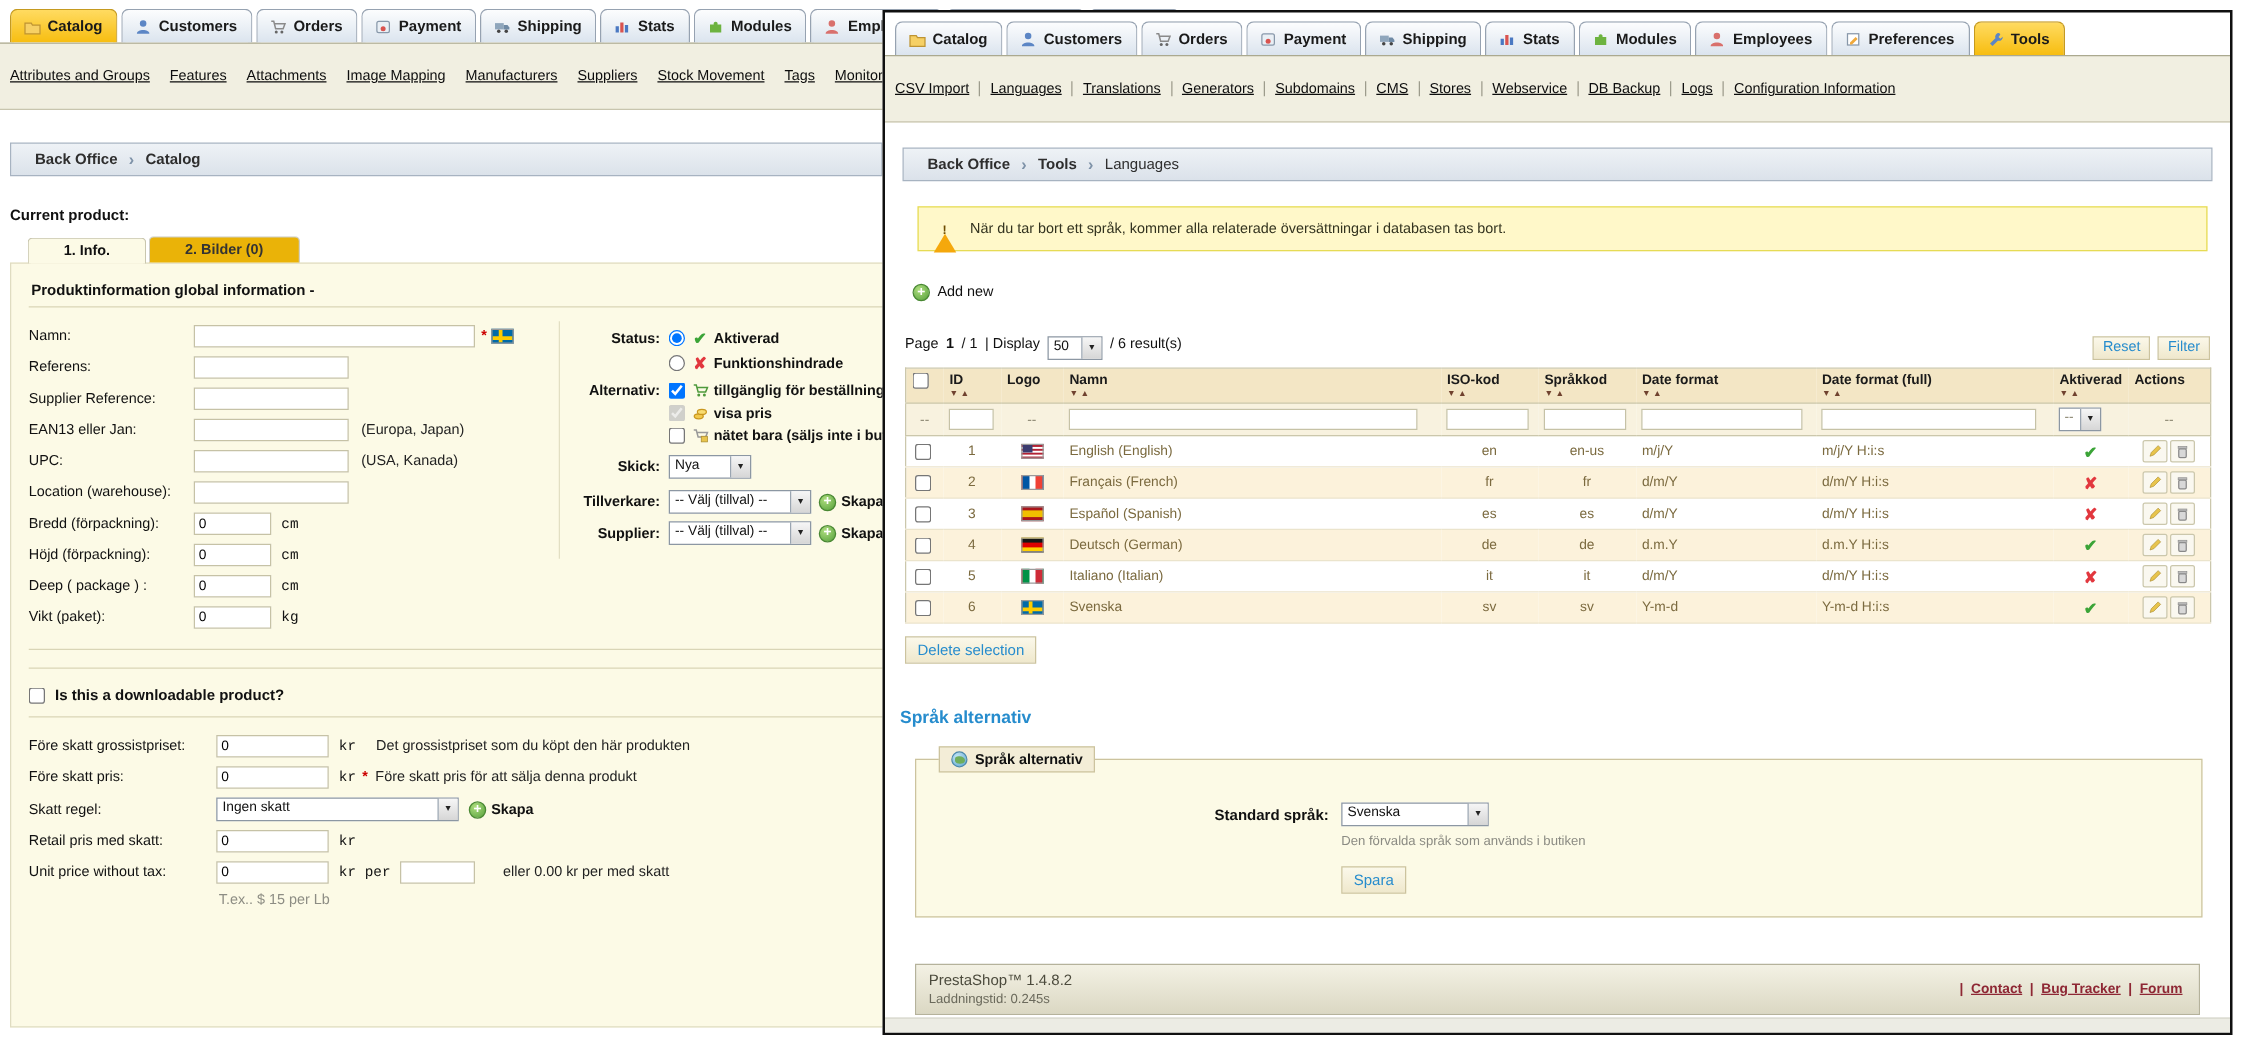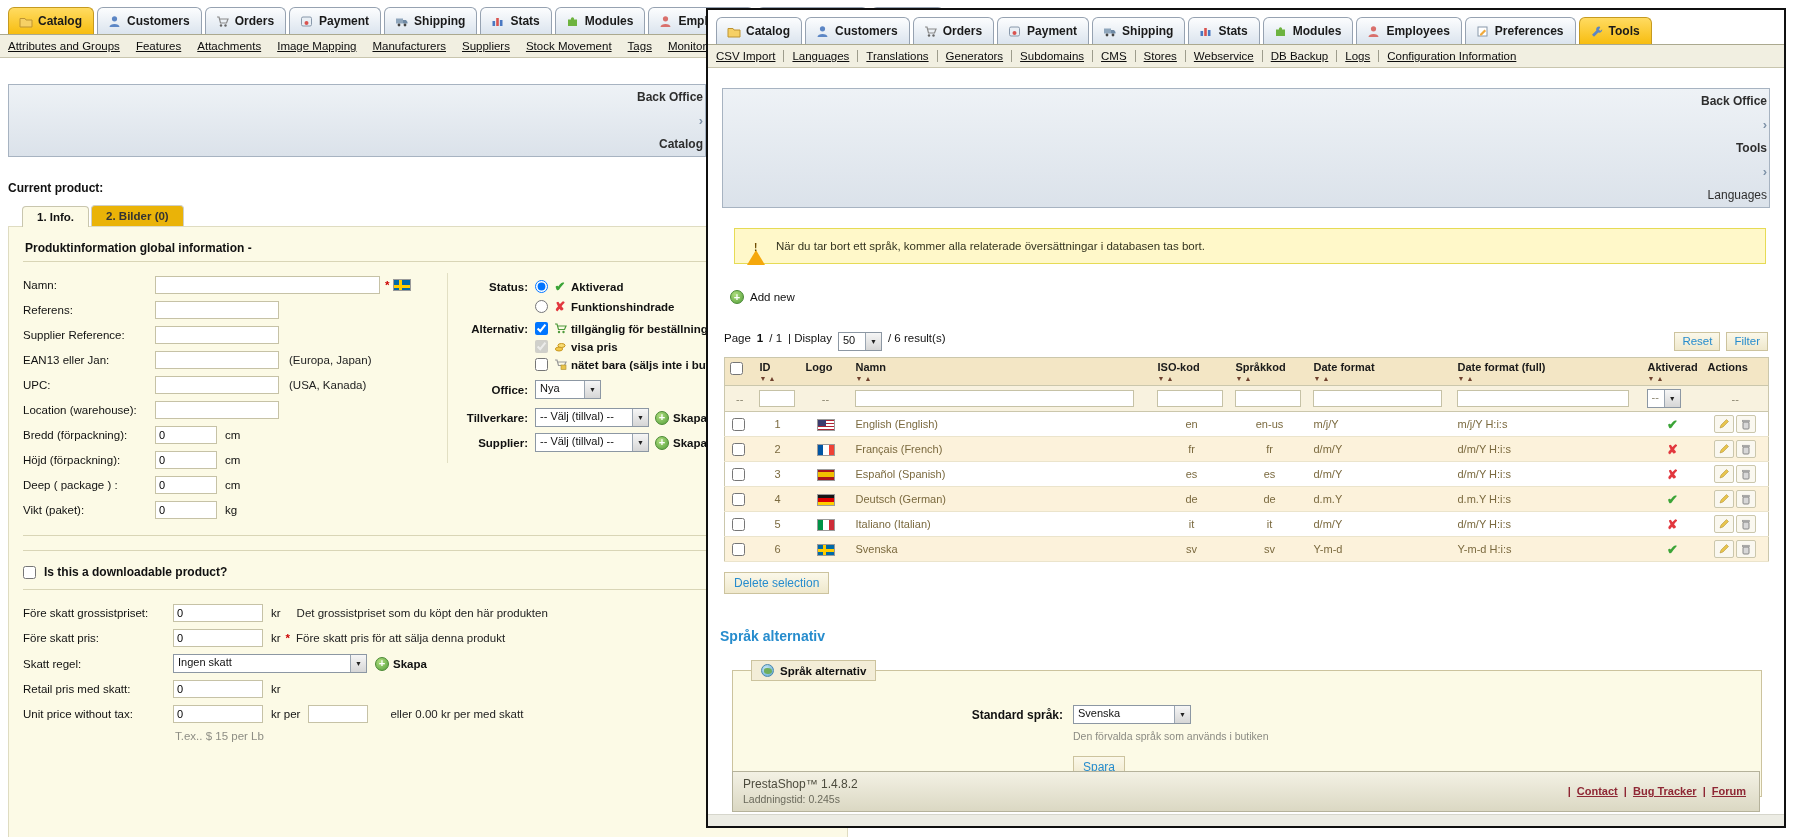"Attributes and Groups" .subnav { padding: 5px 8px -> 20px 8px }
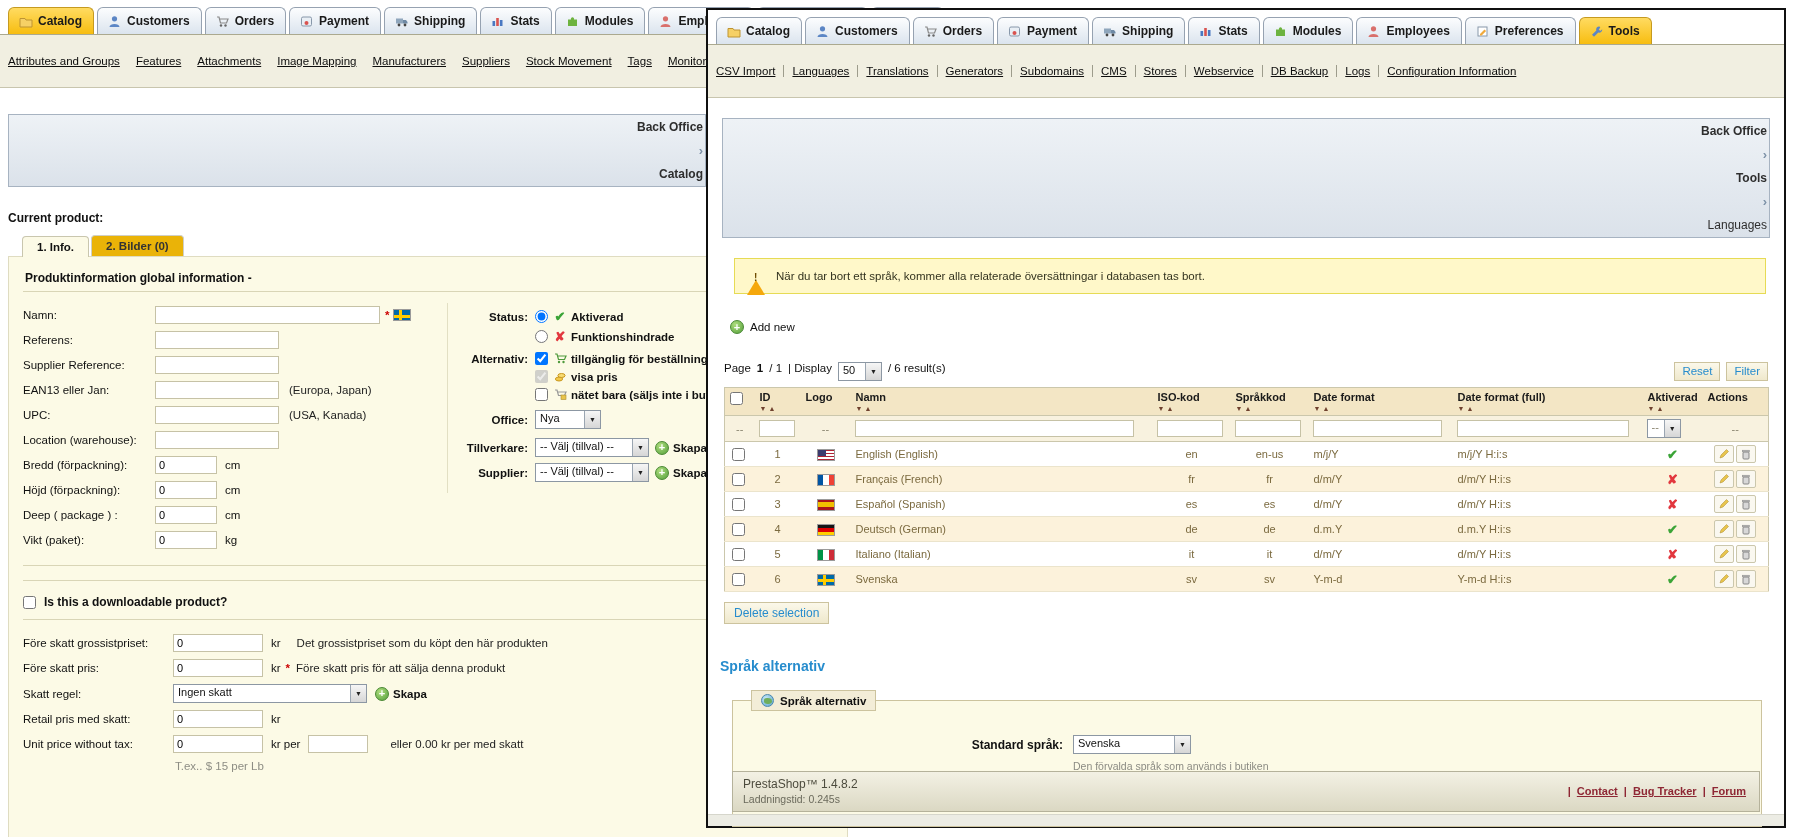"Back Office" .crumb { align-items: flex-end -> flex-start; flex-direction: column -> none; padding: 5px 2px -> 5px 19px }
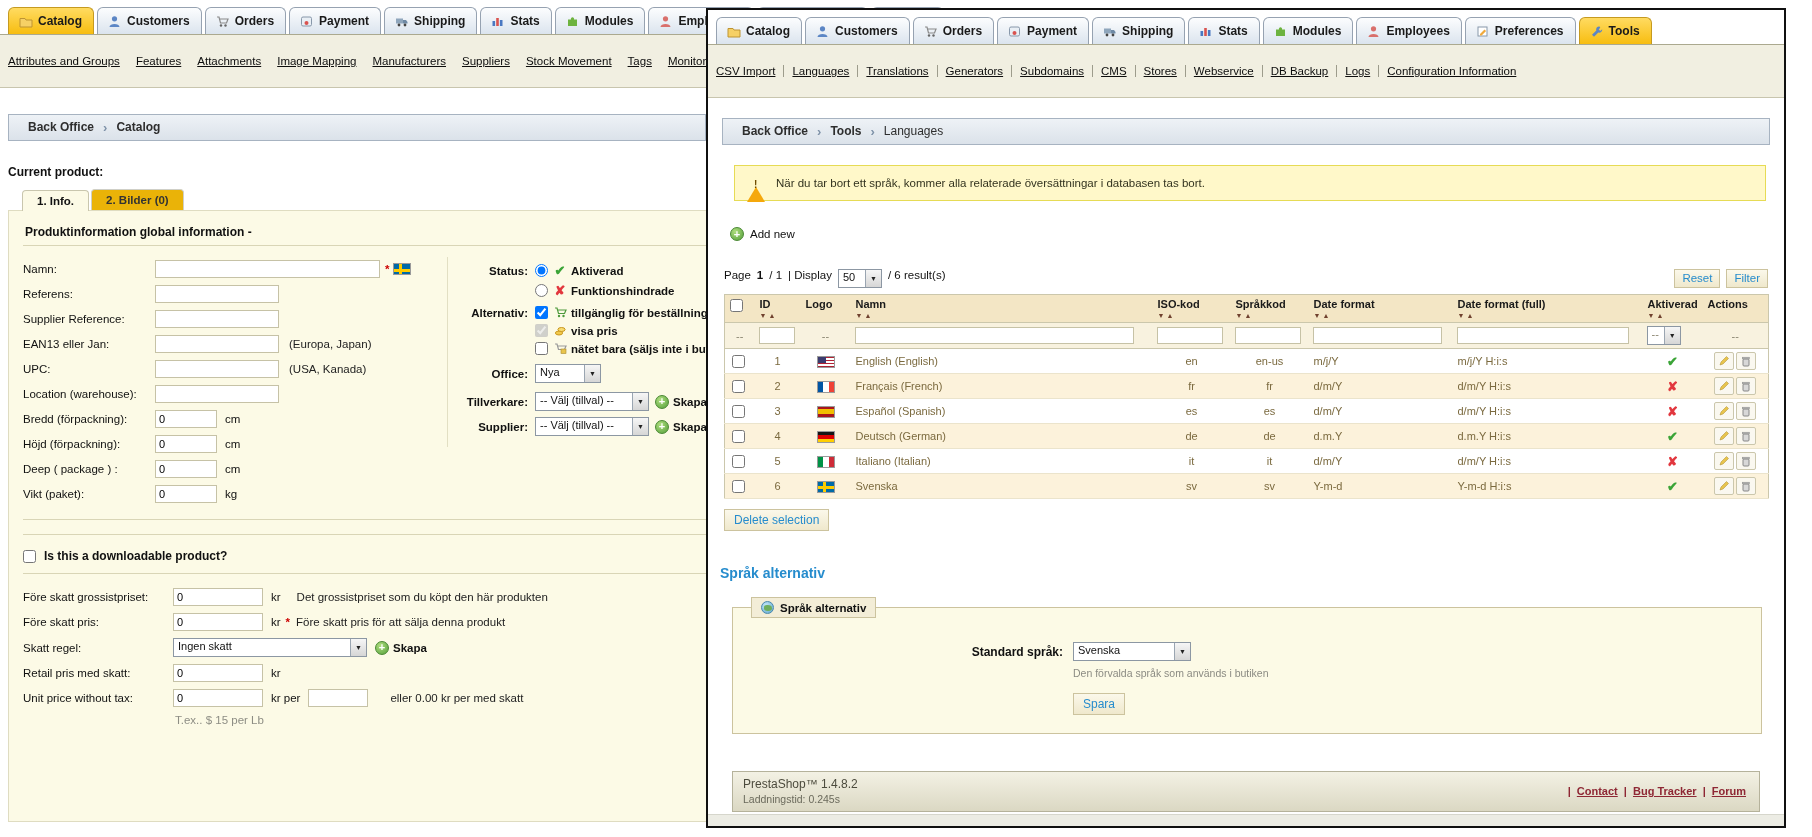"1. Info." .ptab { padding: 4px 14px -> 4px 28px }
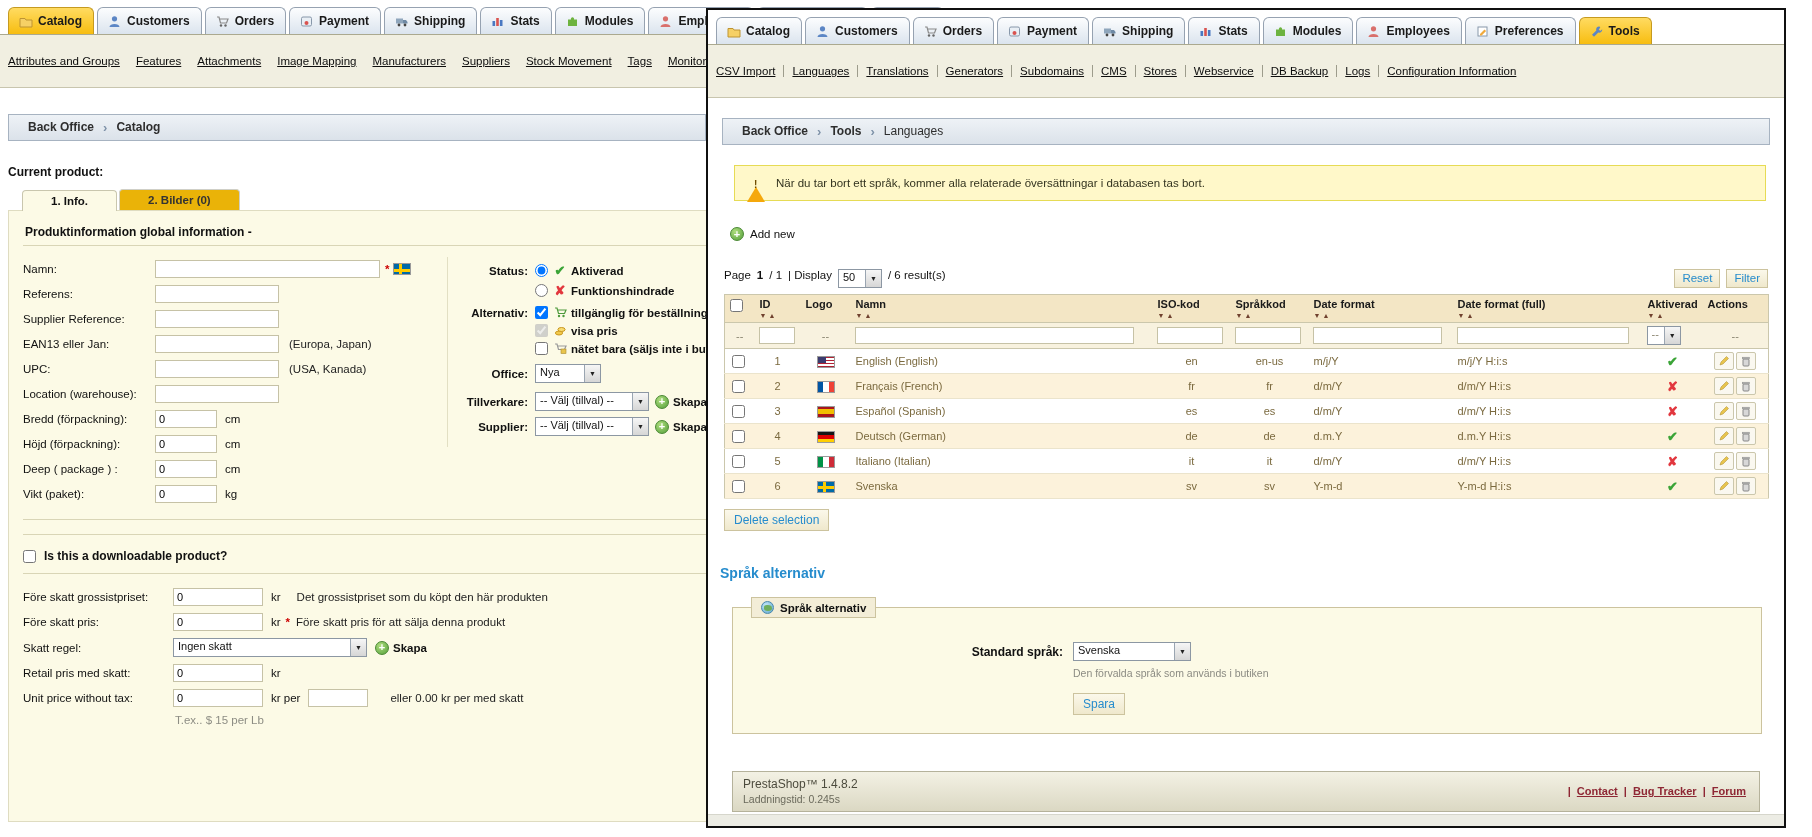"Office:" span.slabel { text: Office -> Skick }
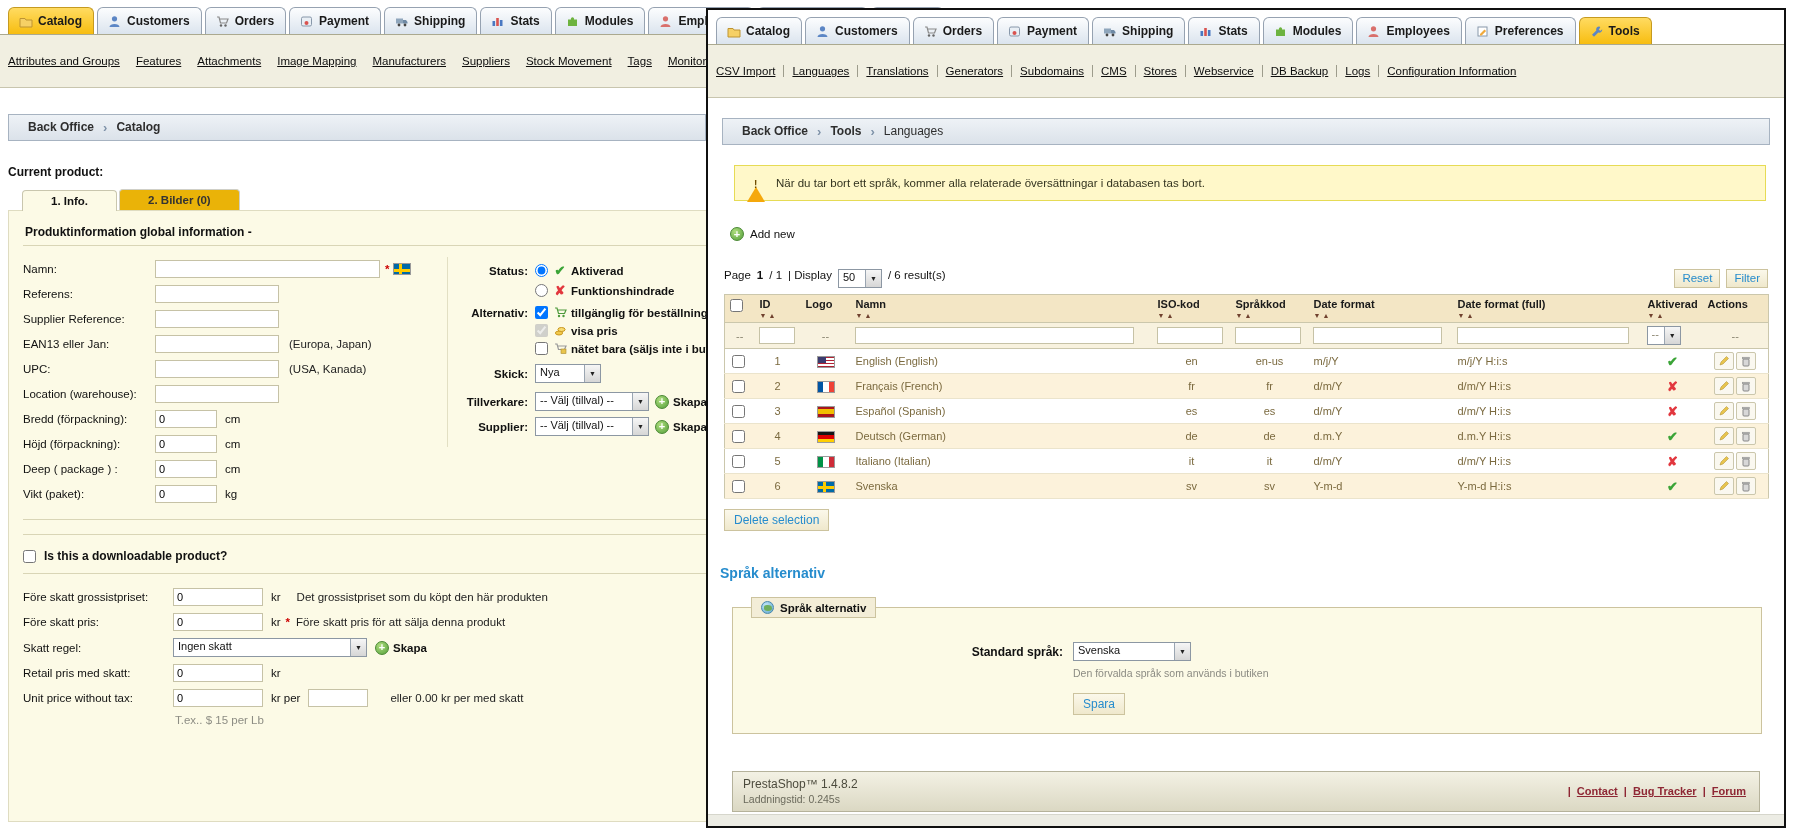"cm" .unit { font-family: none -> Liberation Mono, monospace }
